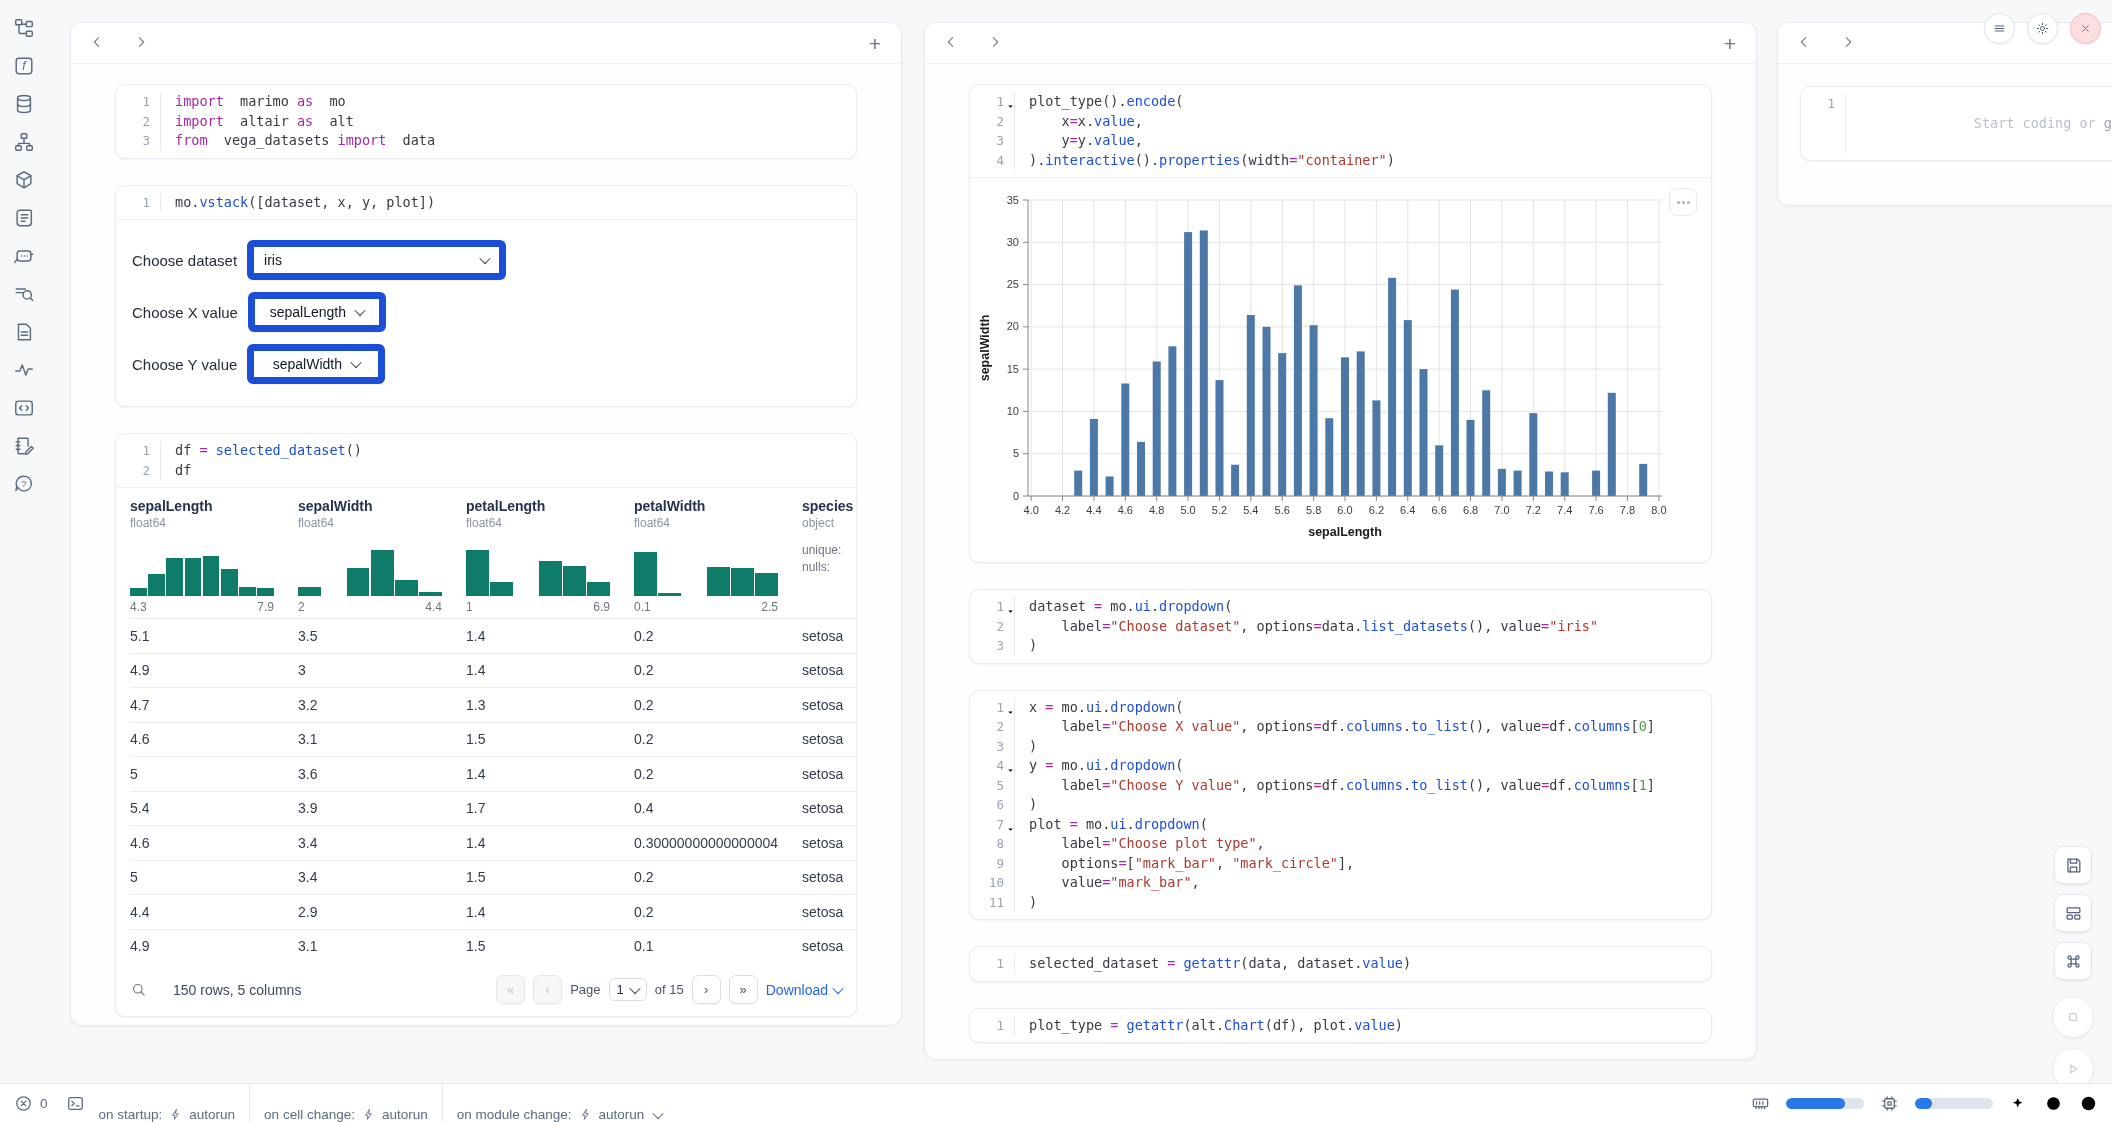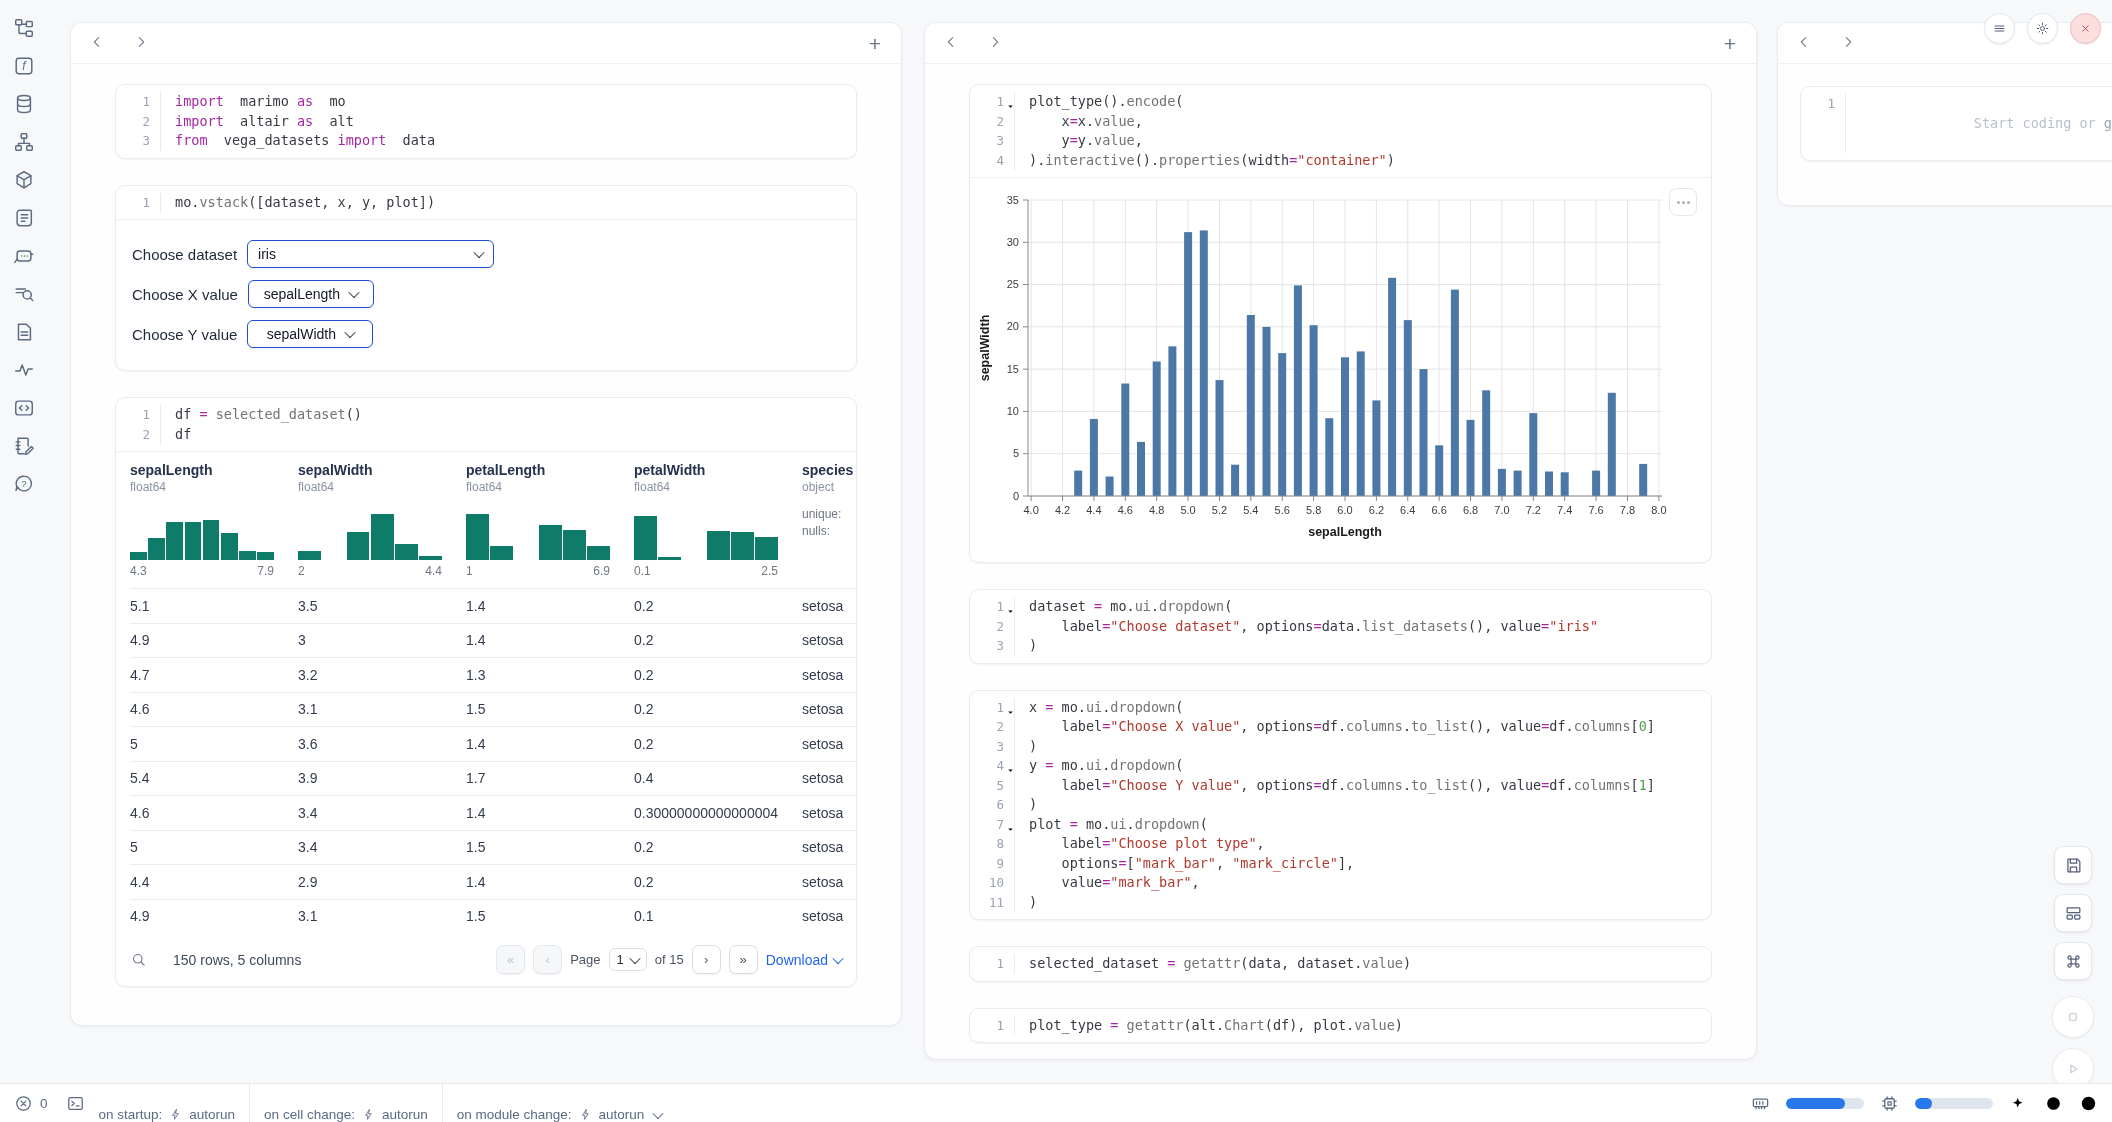"encode" .tk-fn { color: #737373 -> #1d4ed8 }
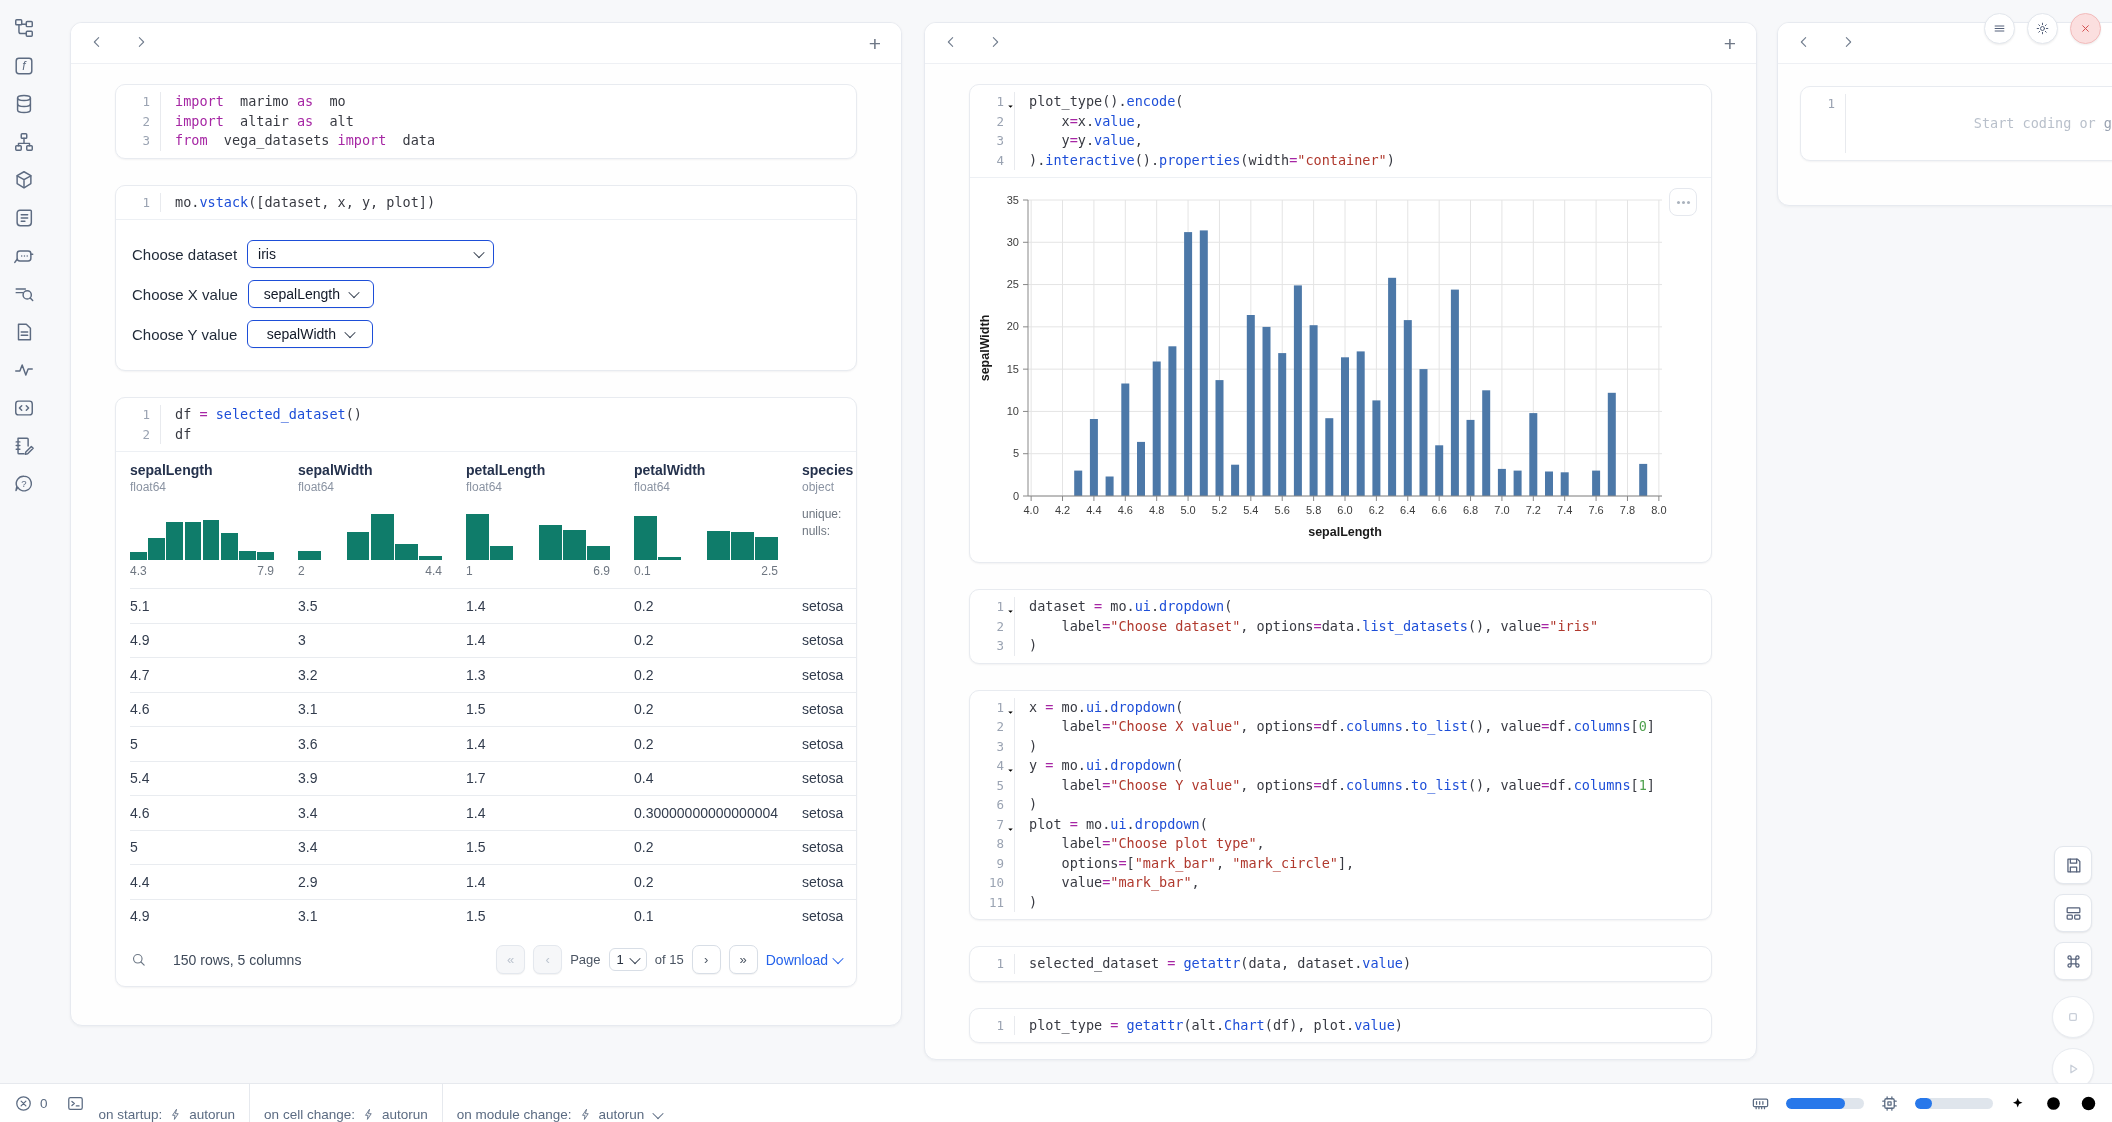"iris" .select { border: 1px solid #1d4ed8 -> 7px solid #1d4ed8 }
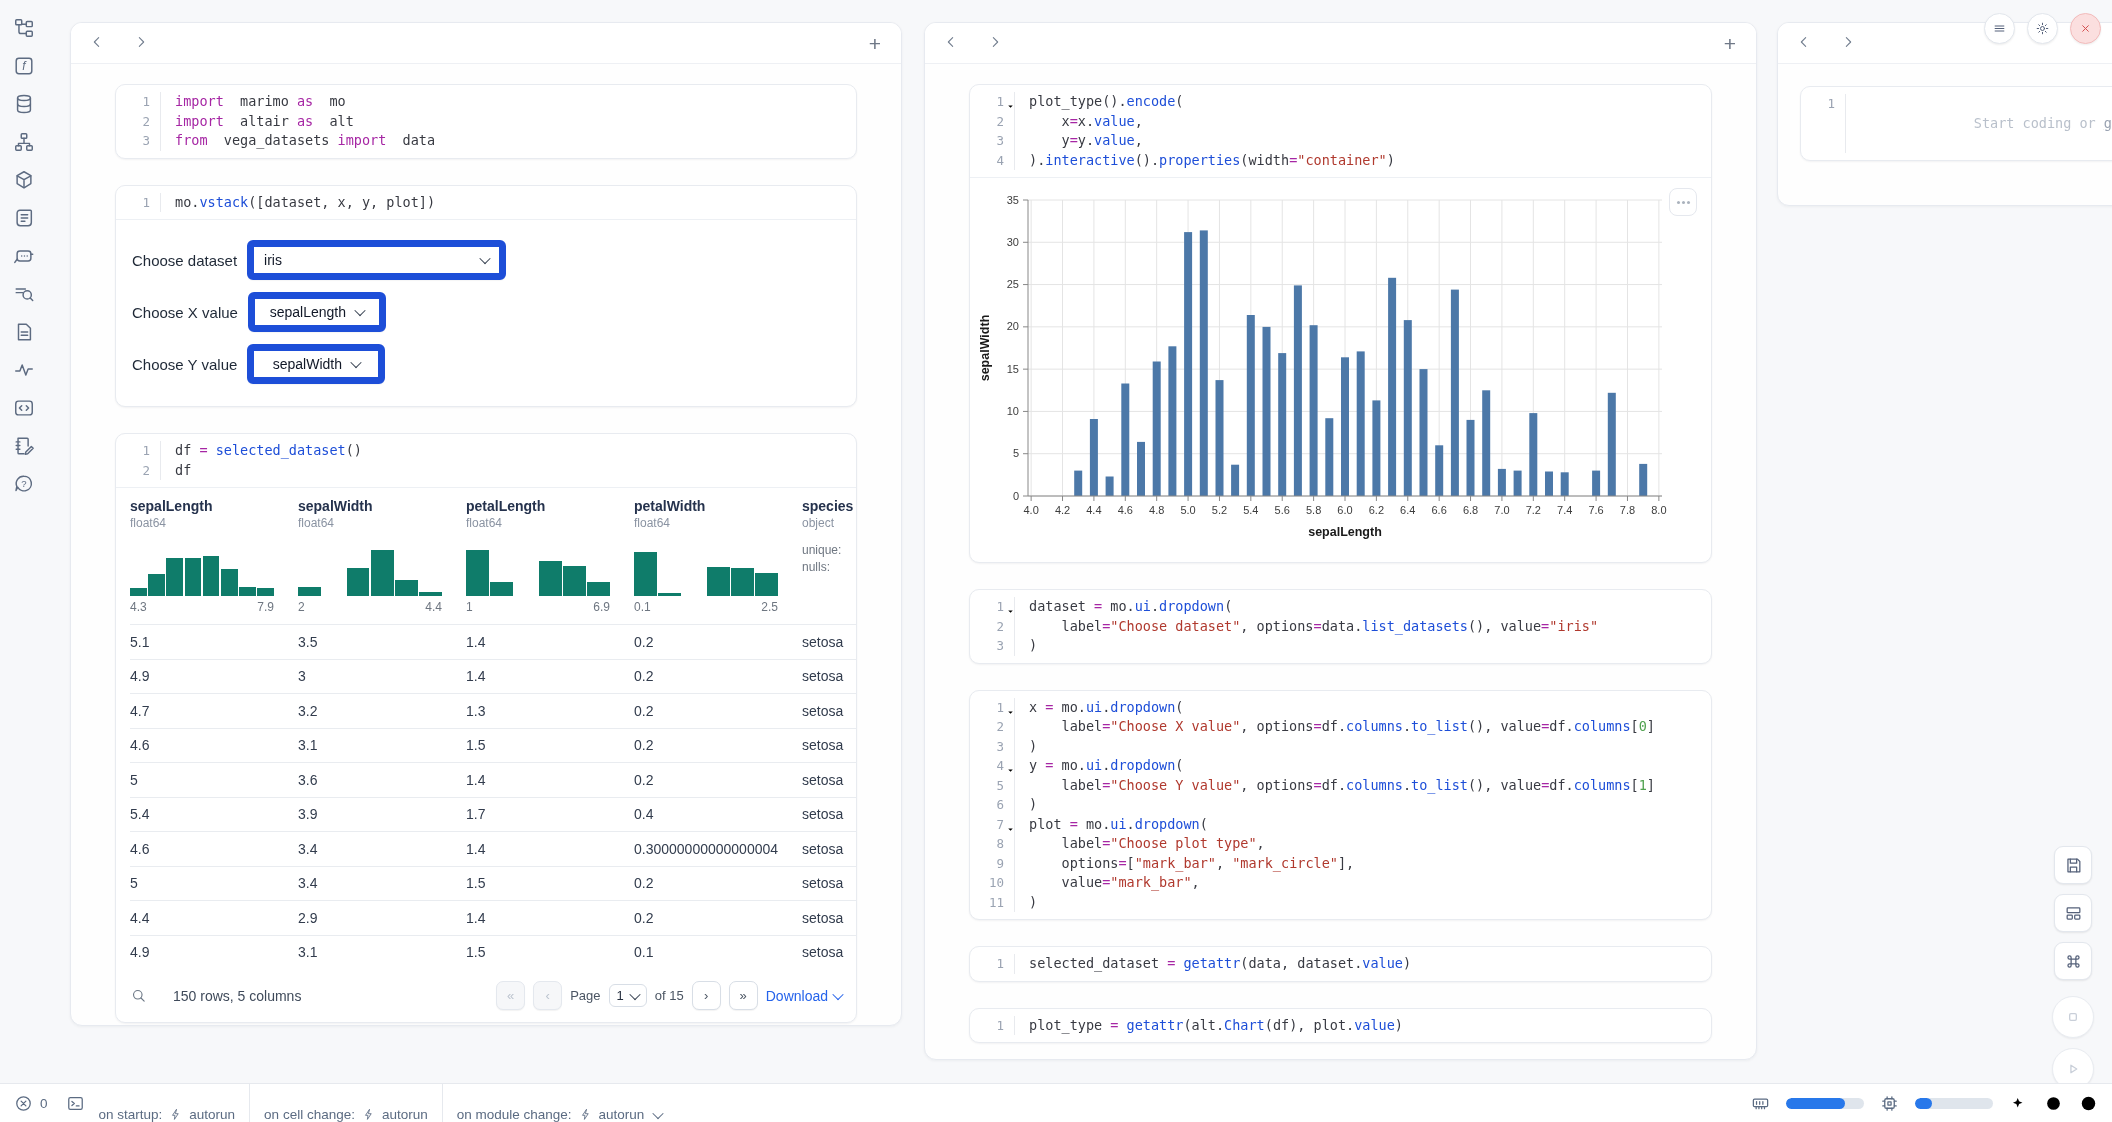"5.1" .tbl-rows { margin-top: 10px -> 4px }
